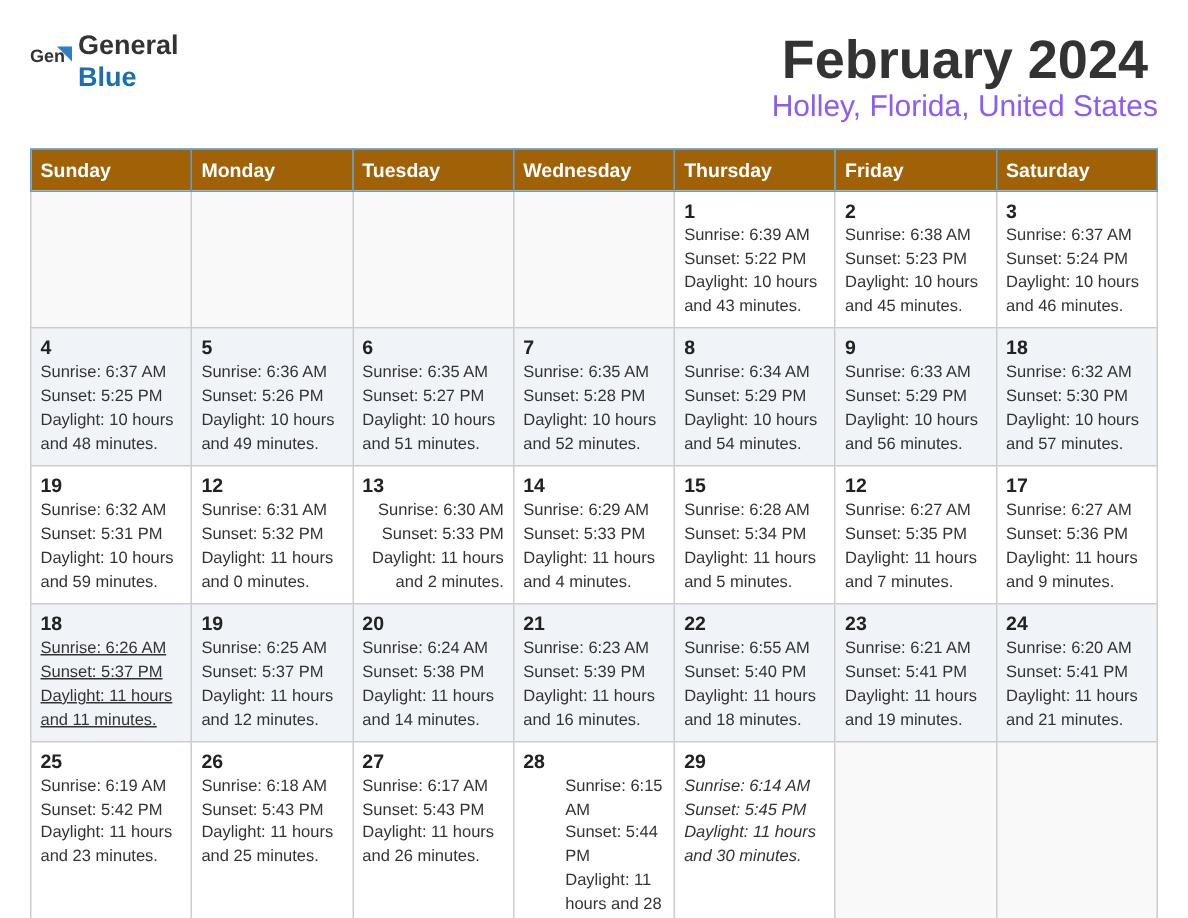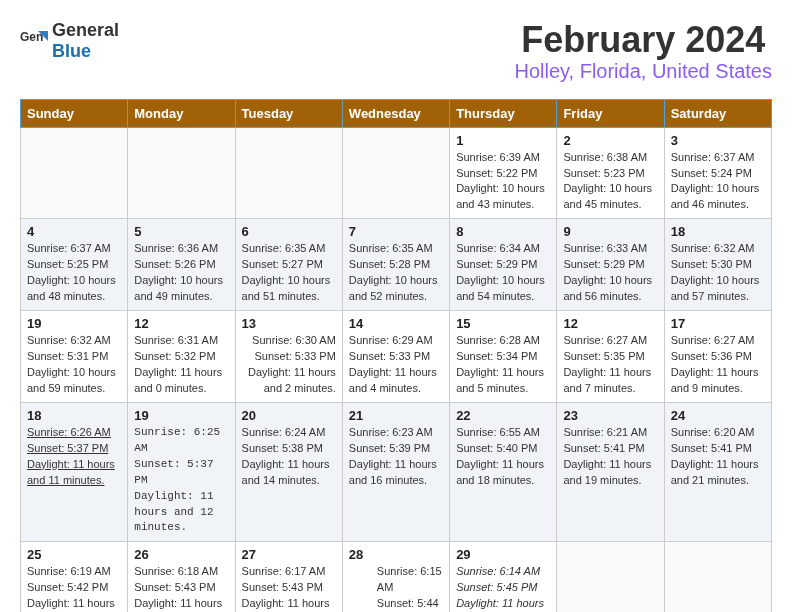"Sunrise: 6:25 AM" div.day-detail { font-family: Liberation Mono, monospace -> none }
